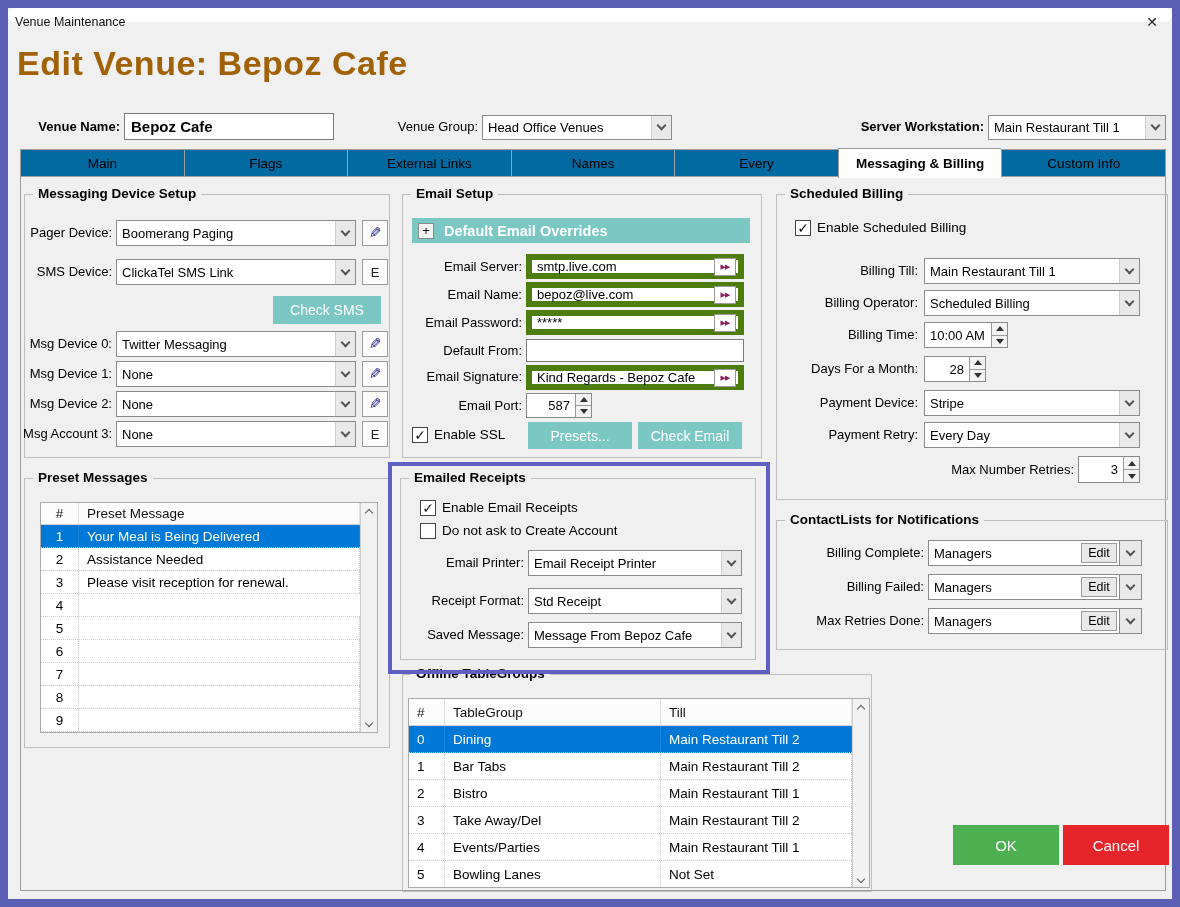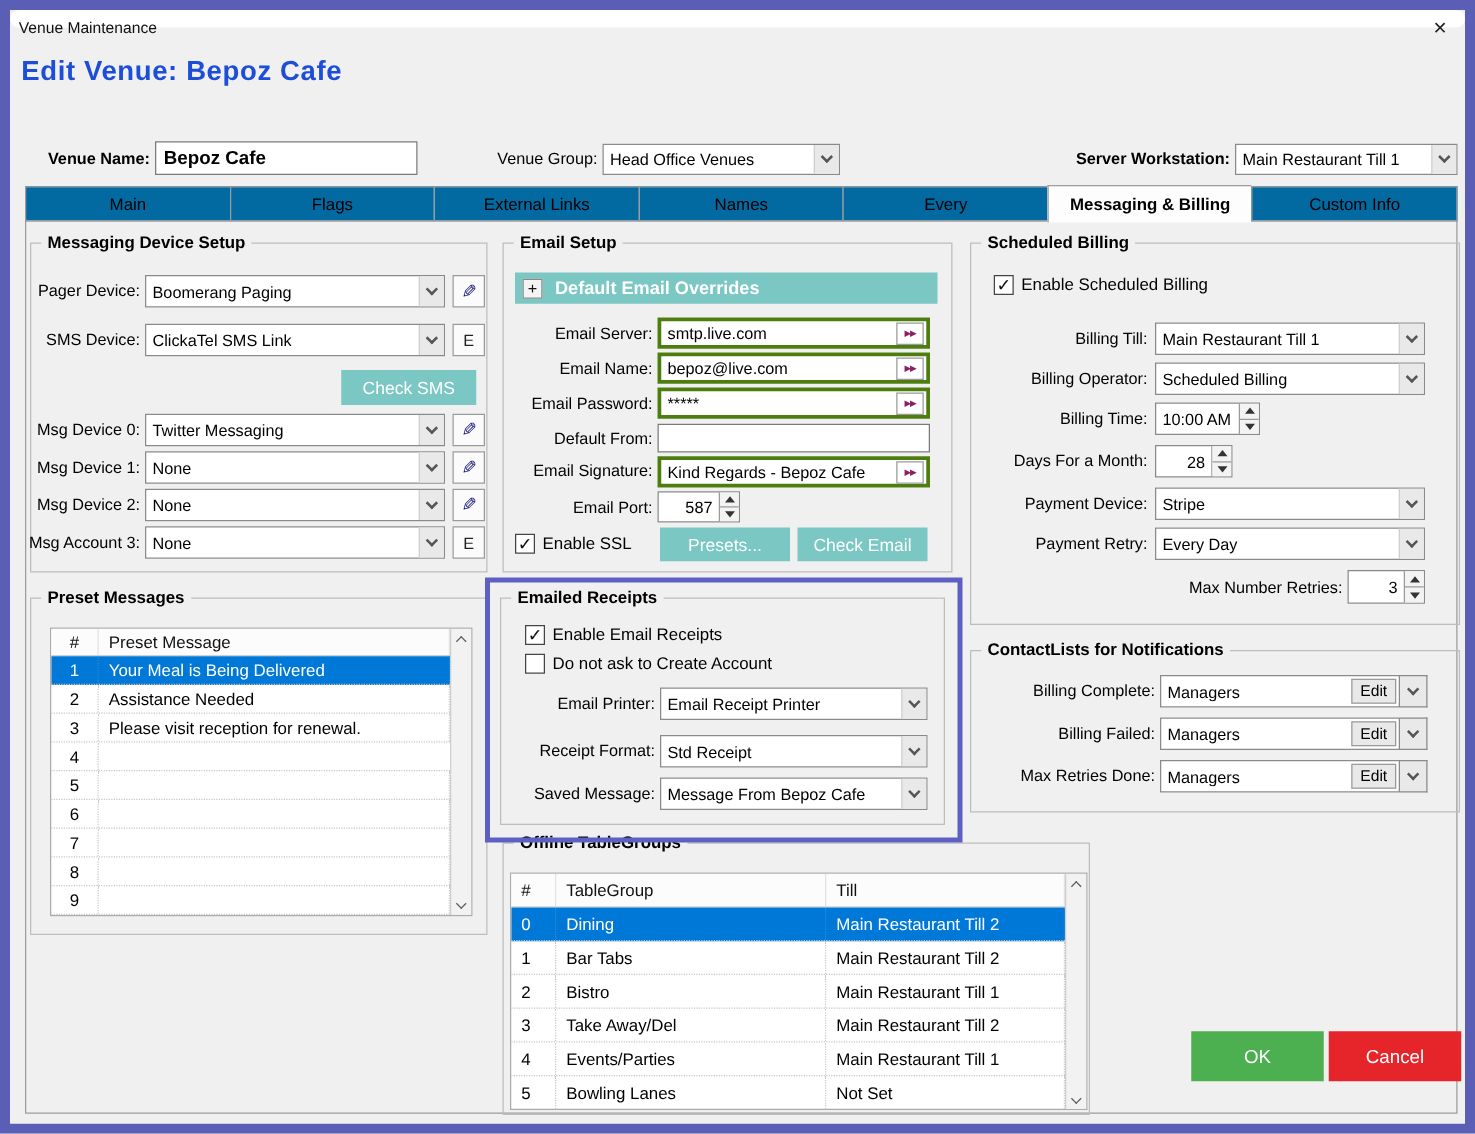"Edit Venue: Bepoz Cafe" .h1 { color: #1d4ed8 -> #a16207; font-size: 22px -> 34px }
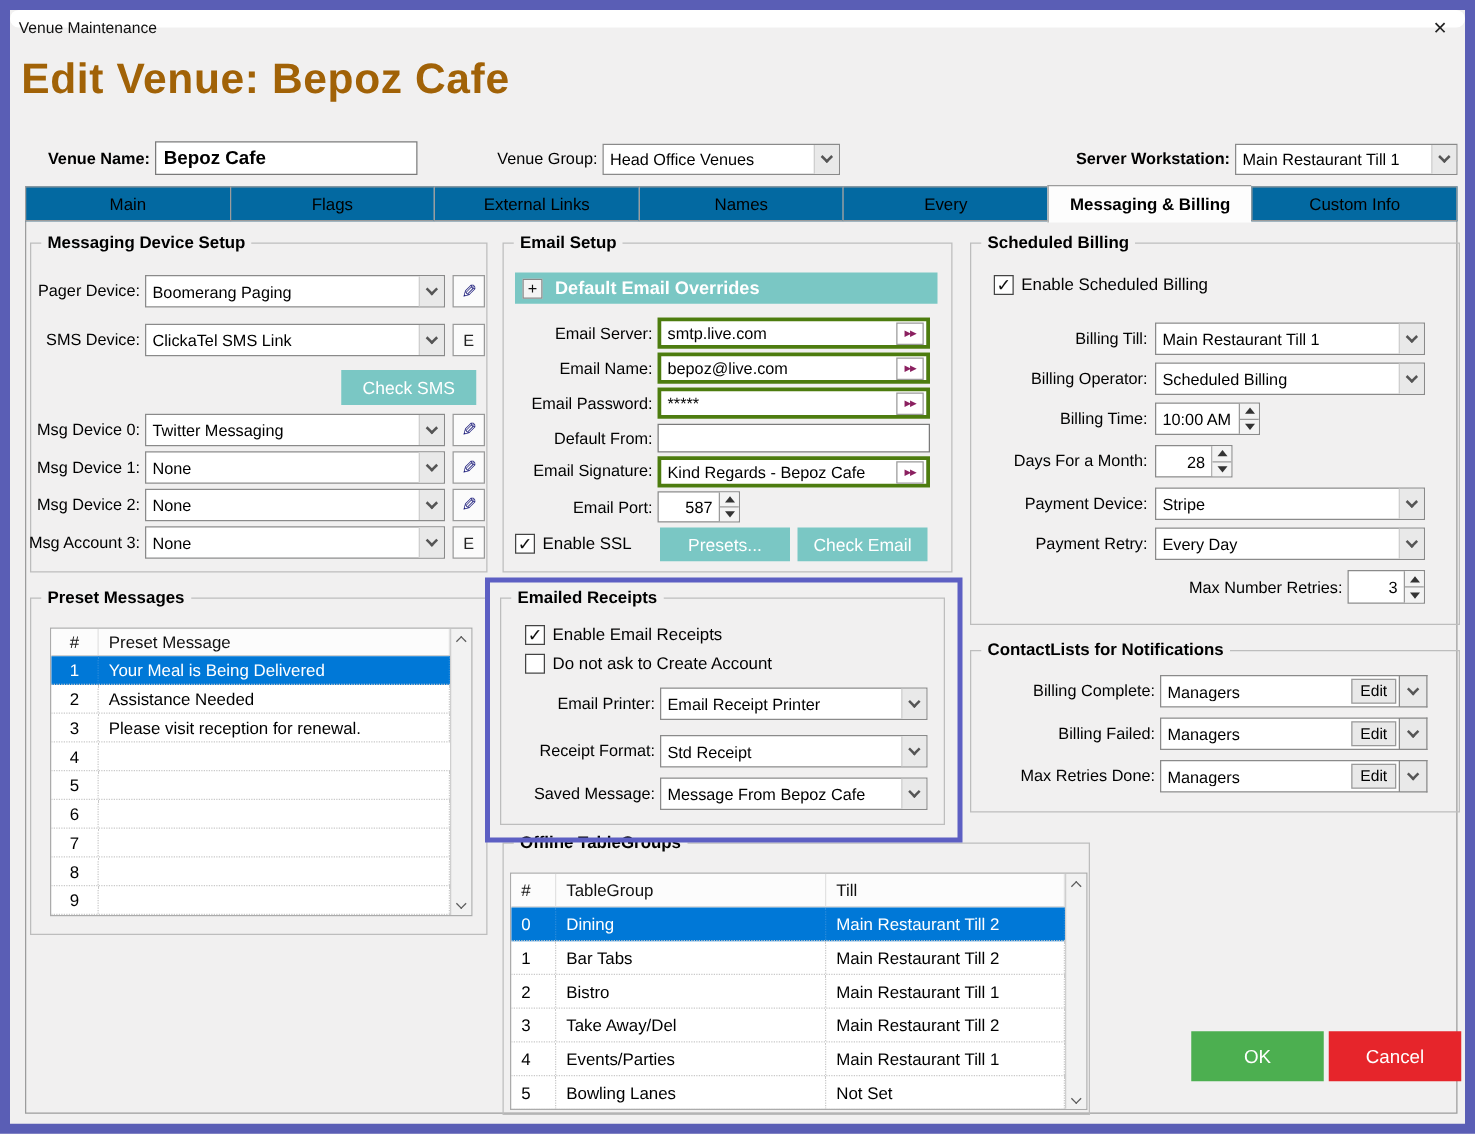"smtp.live.com" .gofield { border: 3px solid #4d7c0f -> 6px solid #4d7c0f }
